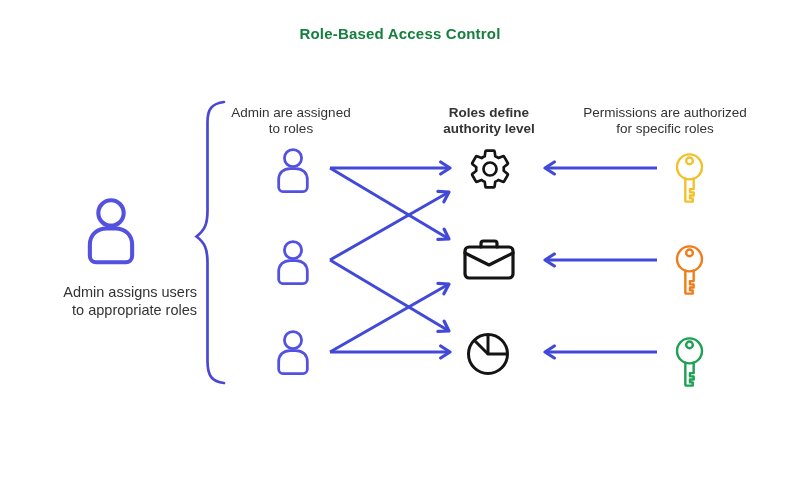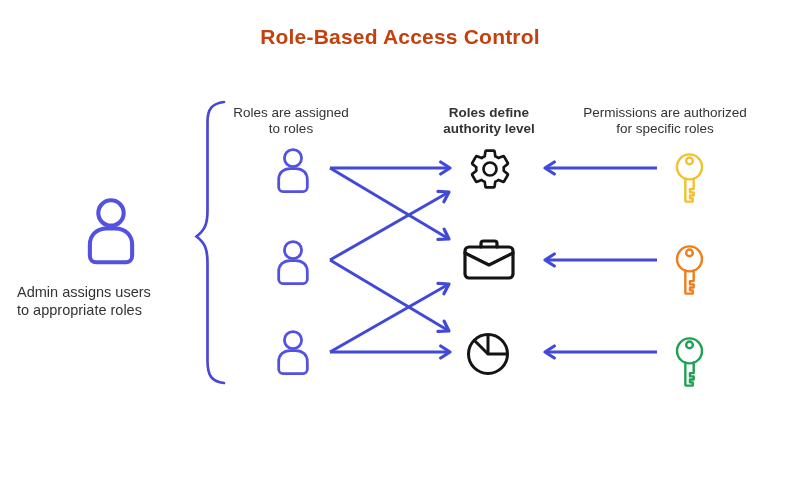"Role-Based Access Control" .title { color: #c2410c -> #15803d; font-size: 21px -> 15px }
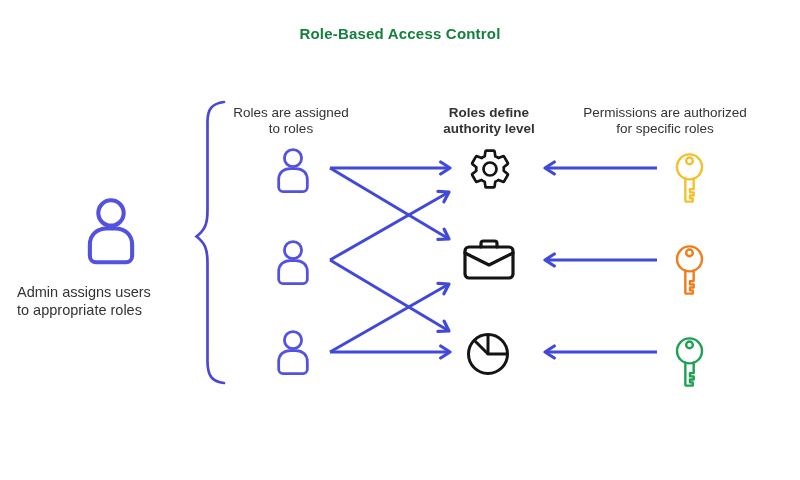"Roles are assigned" div.col-label { text: Roles -> Admin }
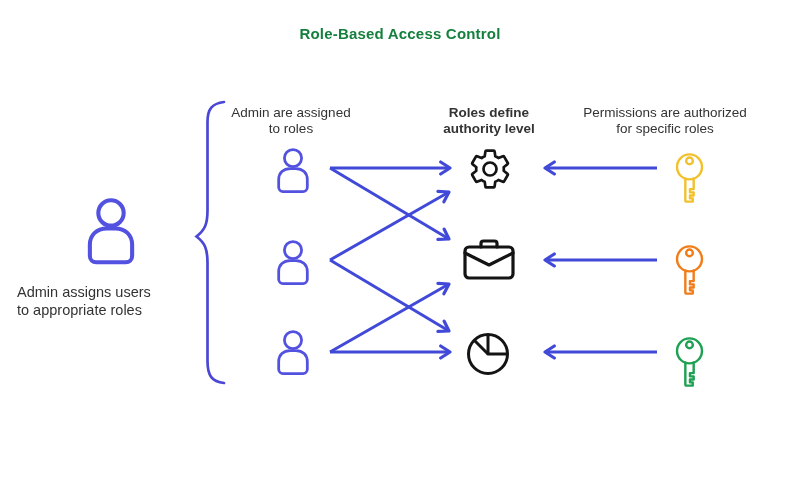"Admin assigns users" .caption { text-align: left -> right }
